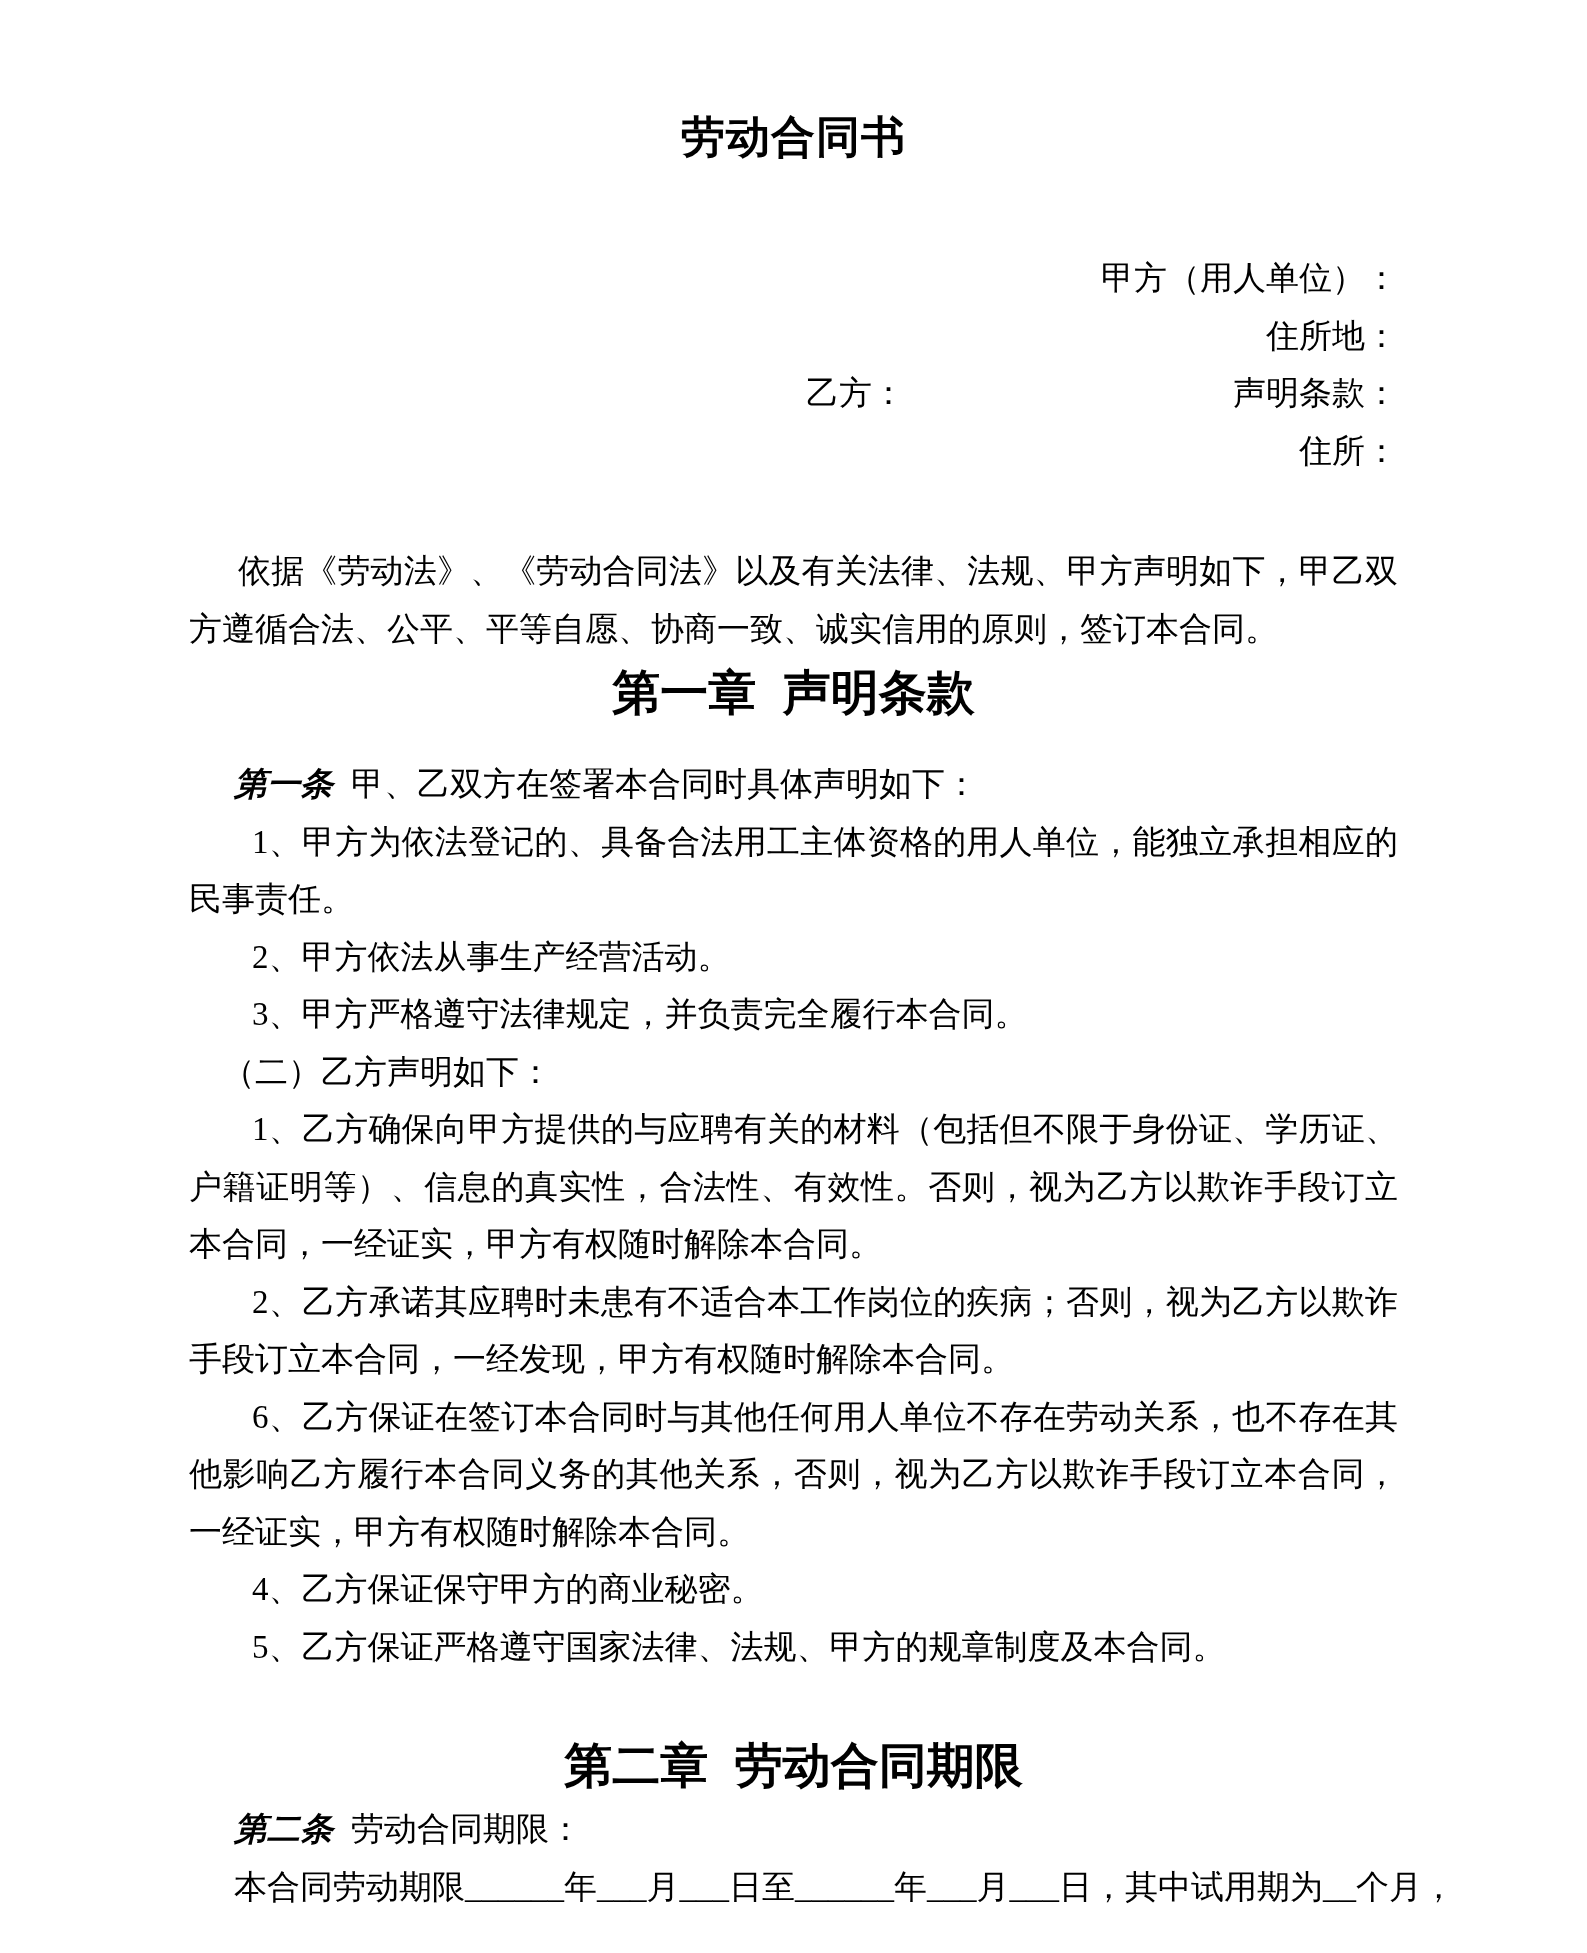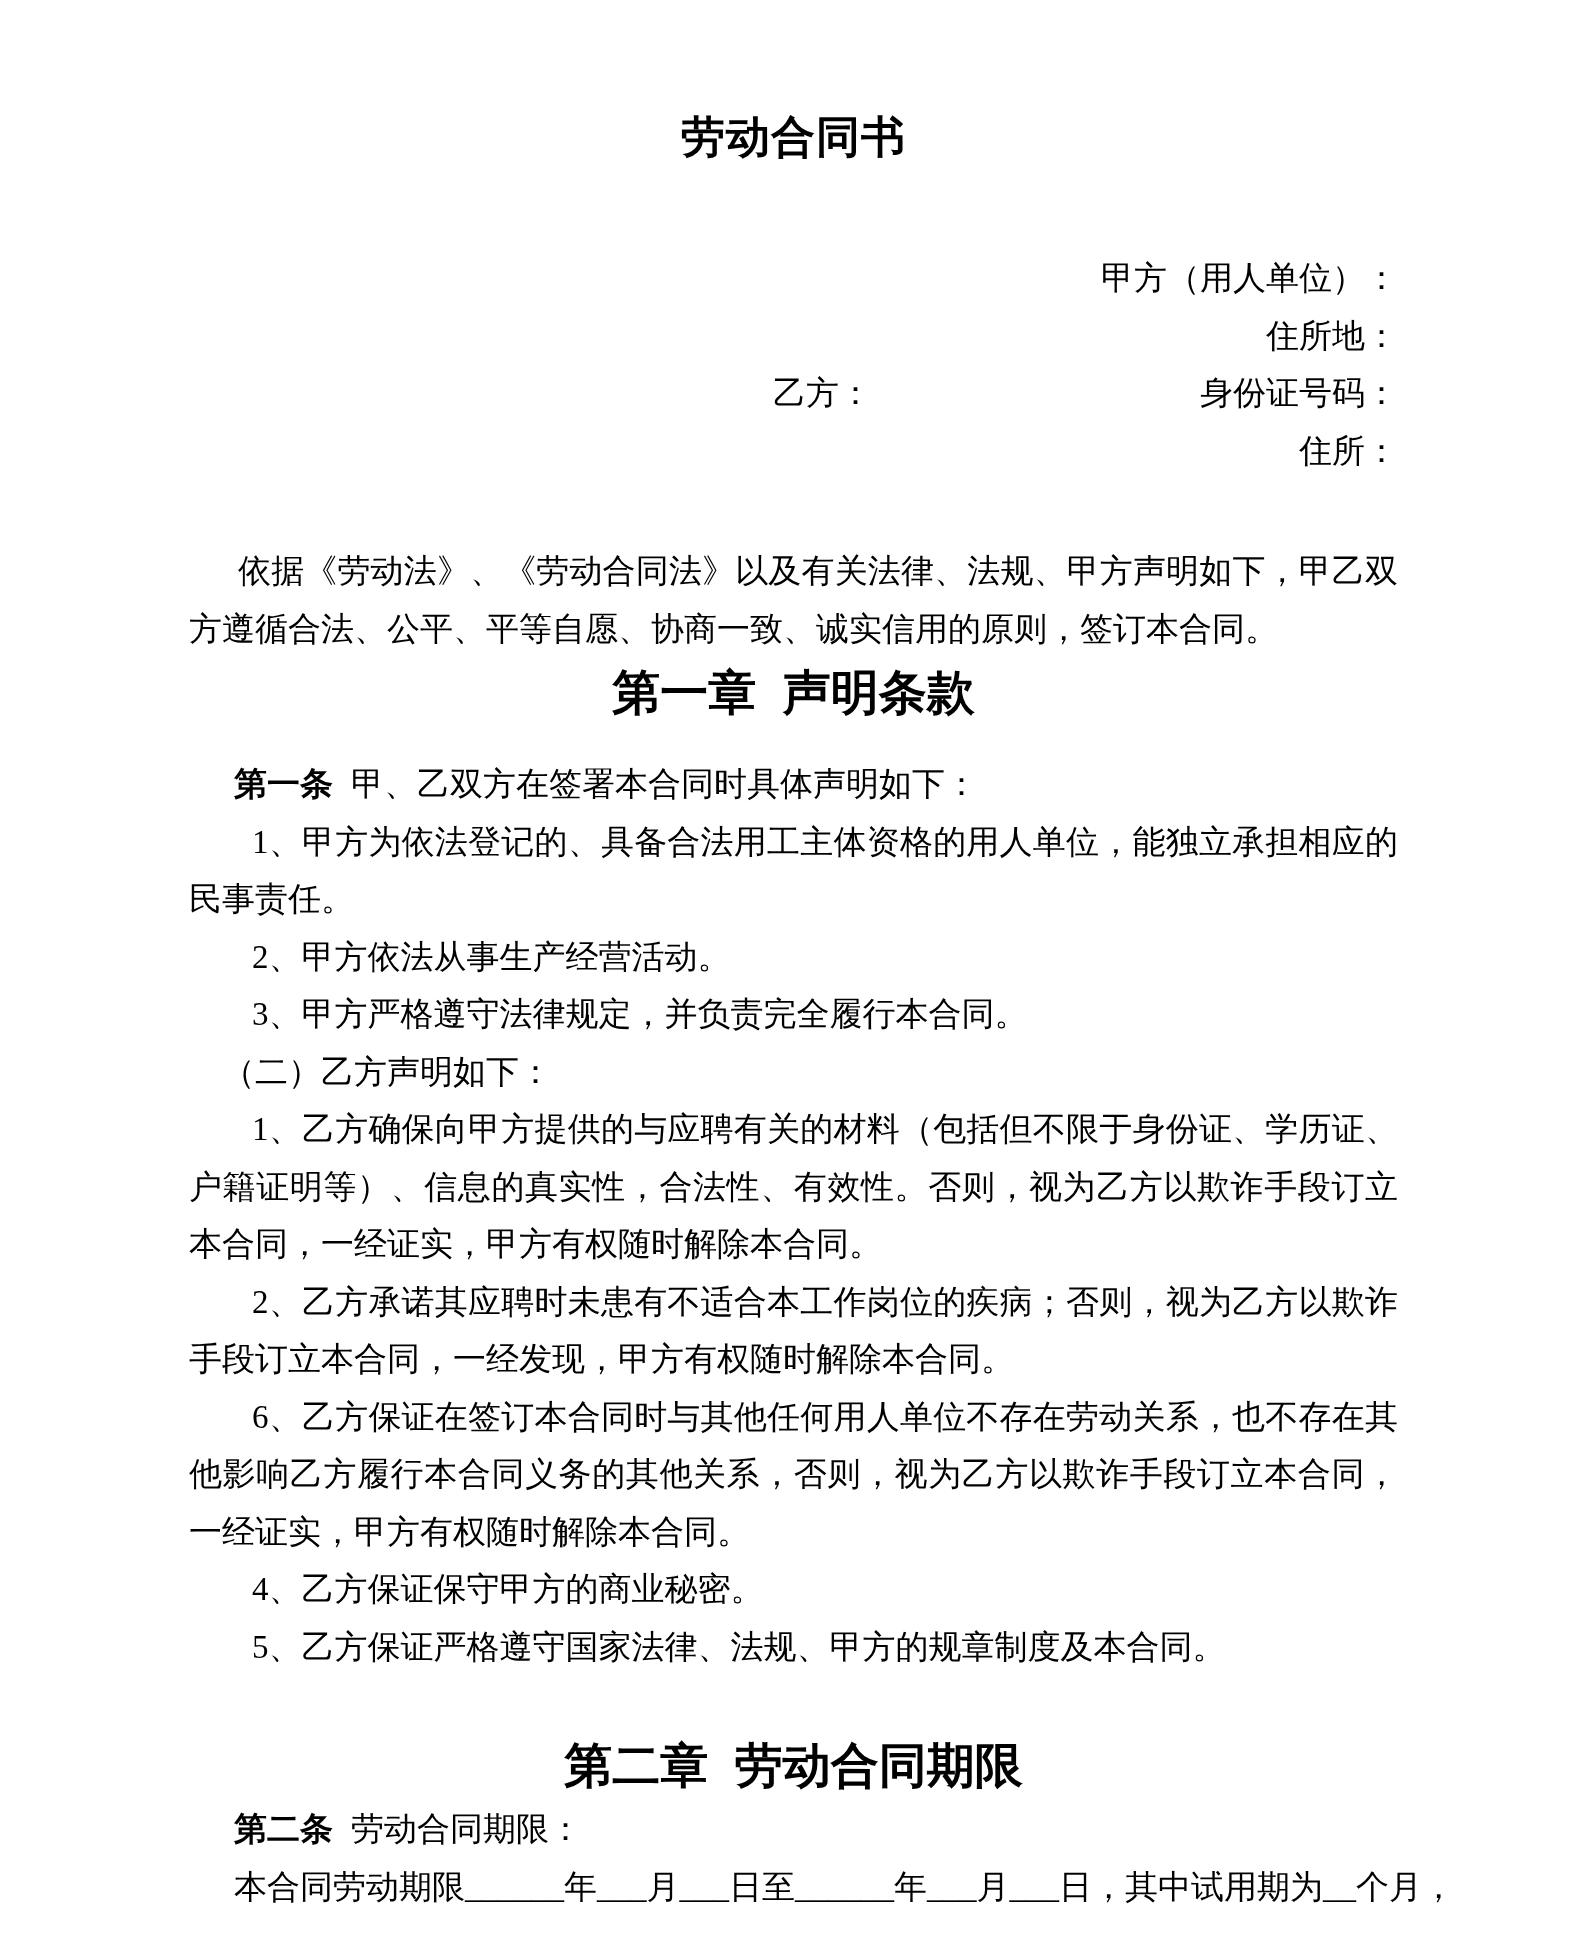"身份证号码：" span.id-label { text: 身份证号码 -> 声明条款 }
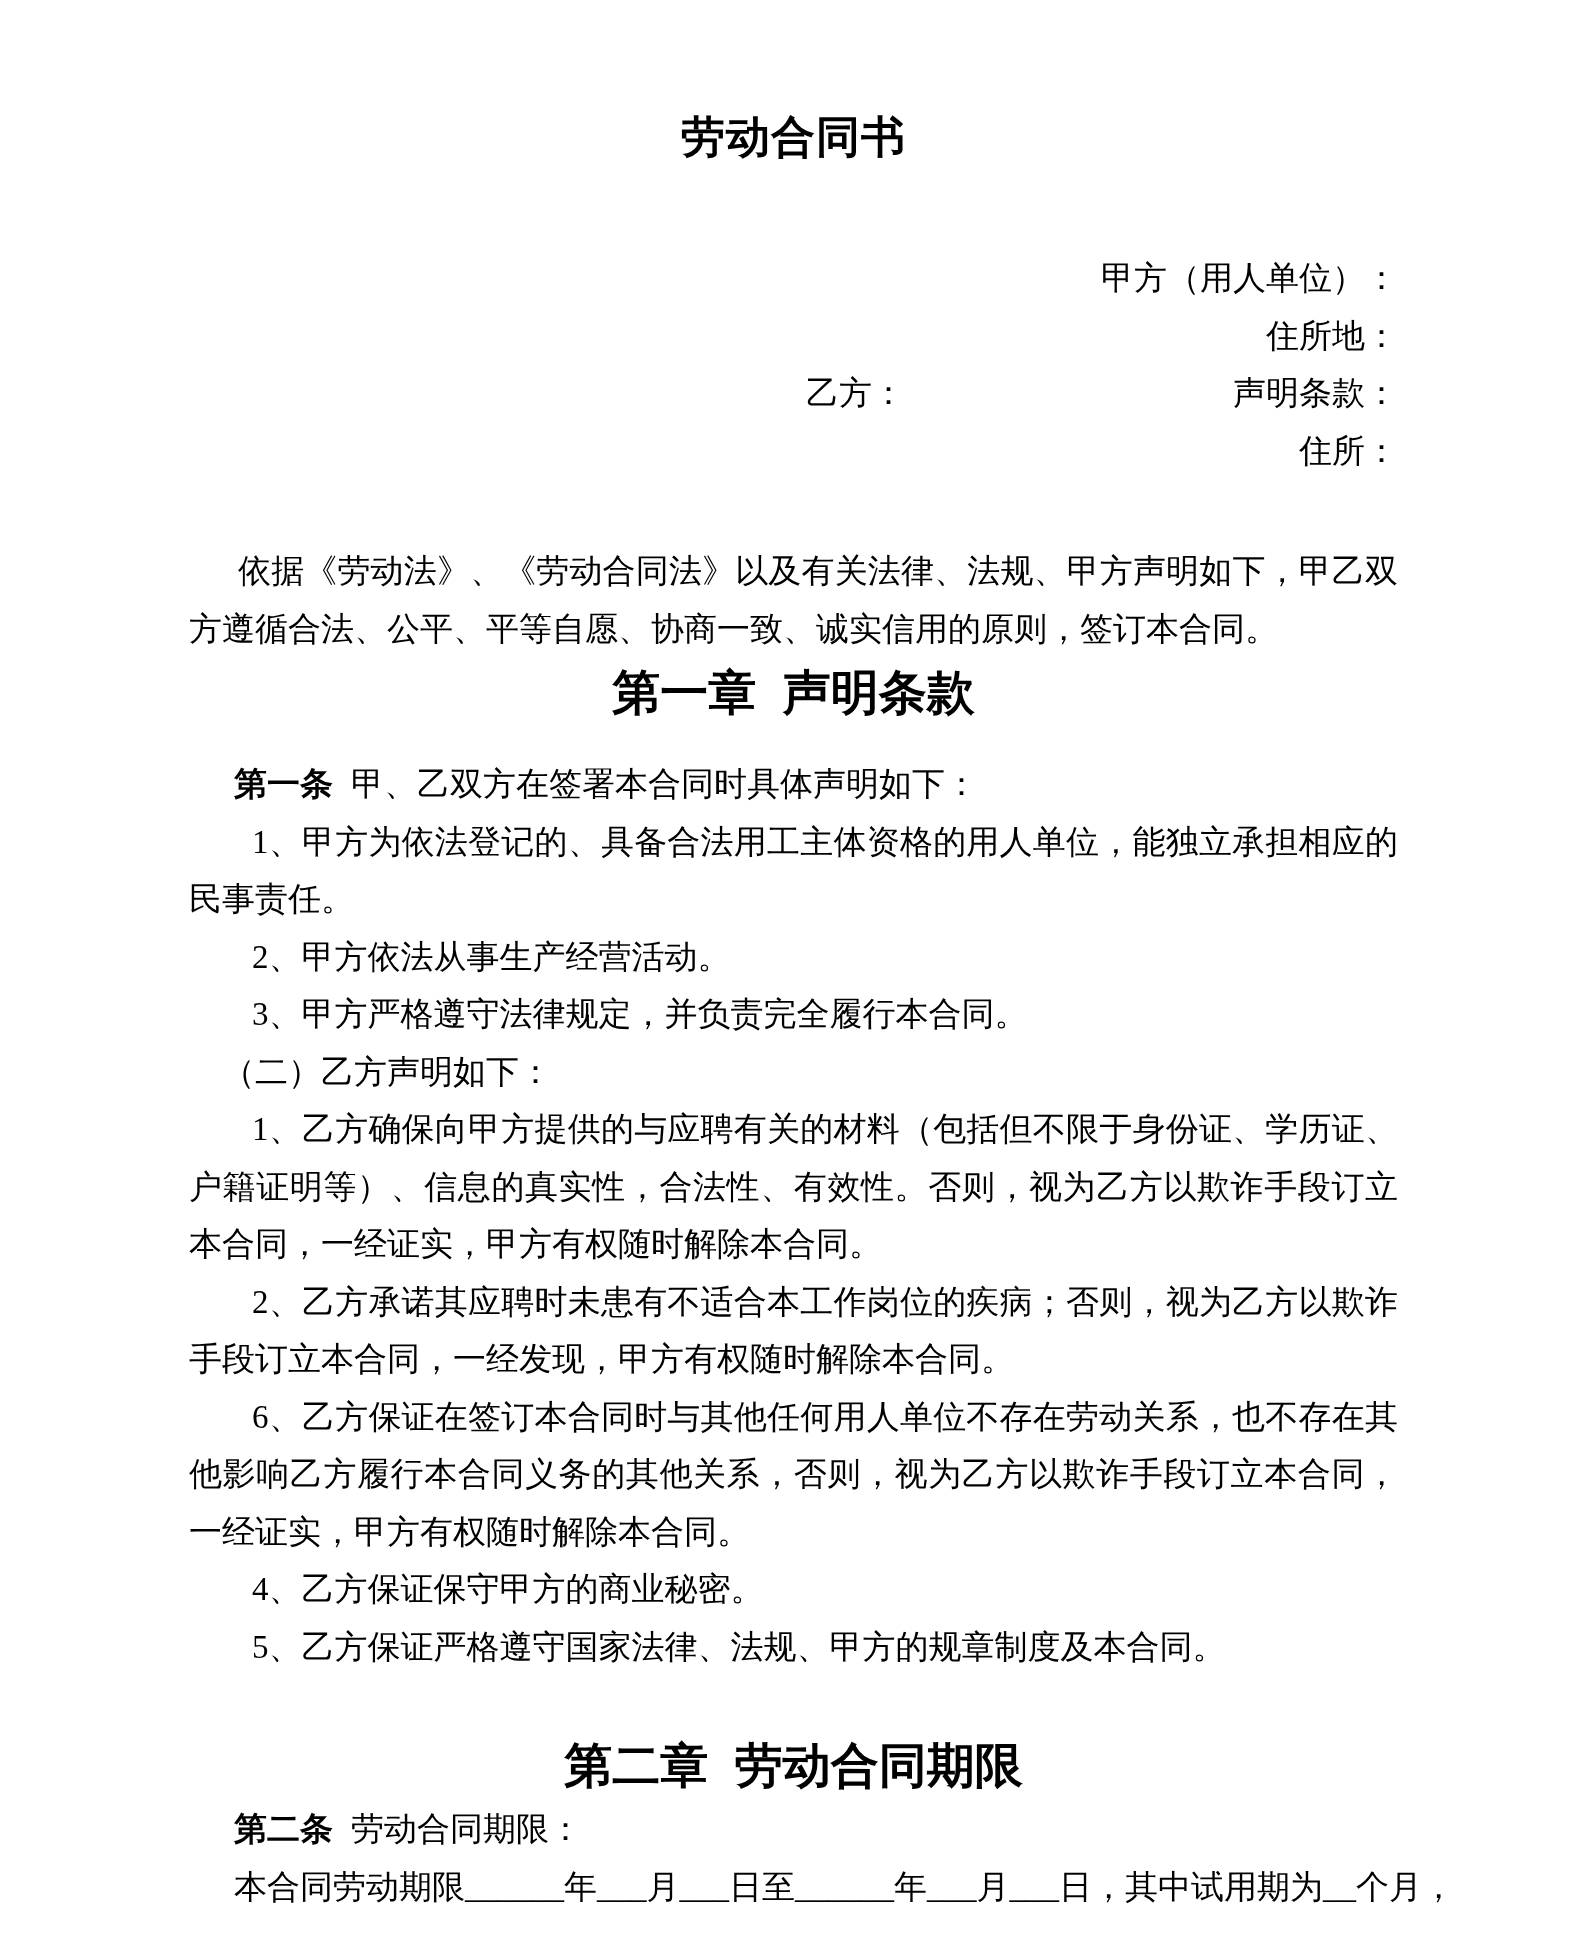"第一条" .article-label { font-style: none -> italic }
